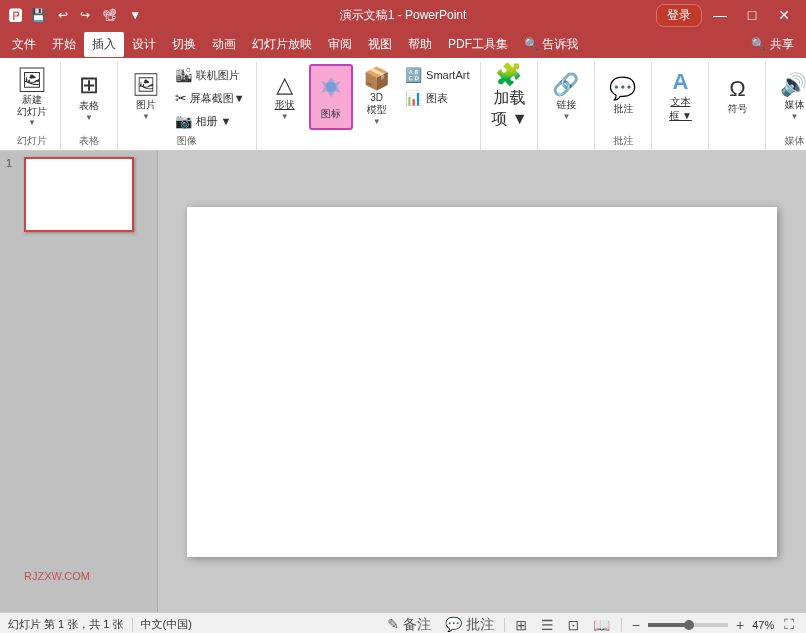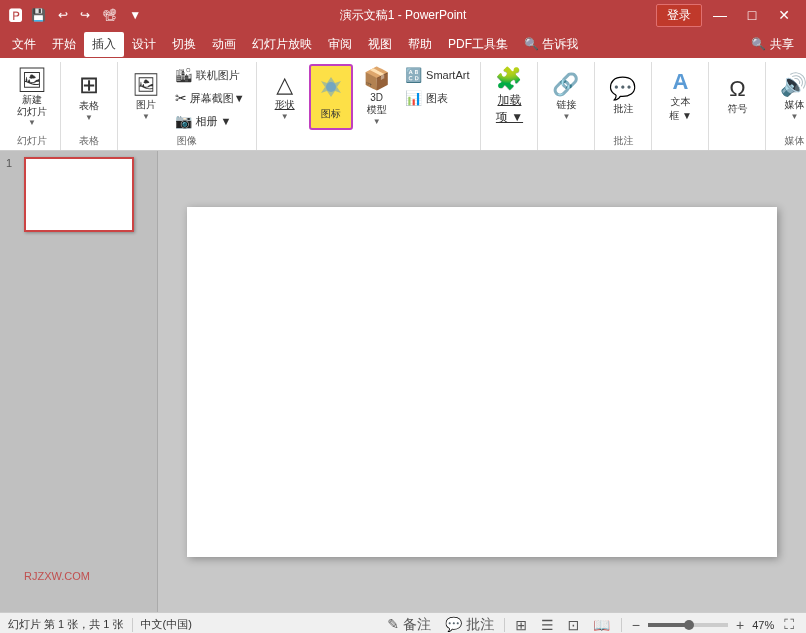"登录" #login-btn { border-radius: 2px -> 8px }
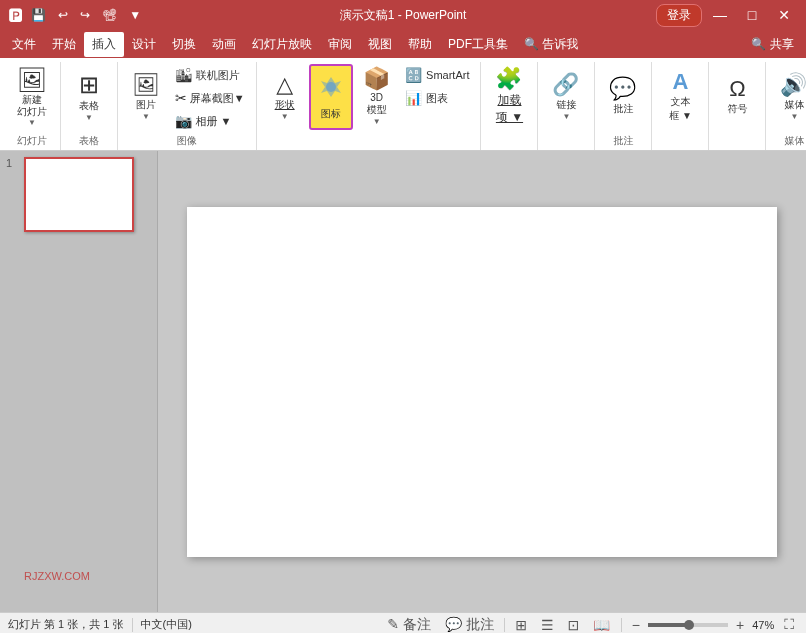"加载" span { font-size: 12px -> 16px; text-decoration: underline -> none }
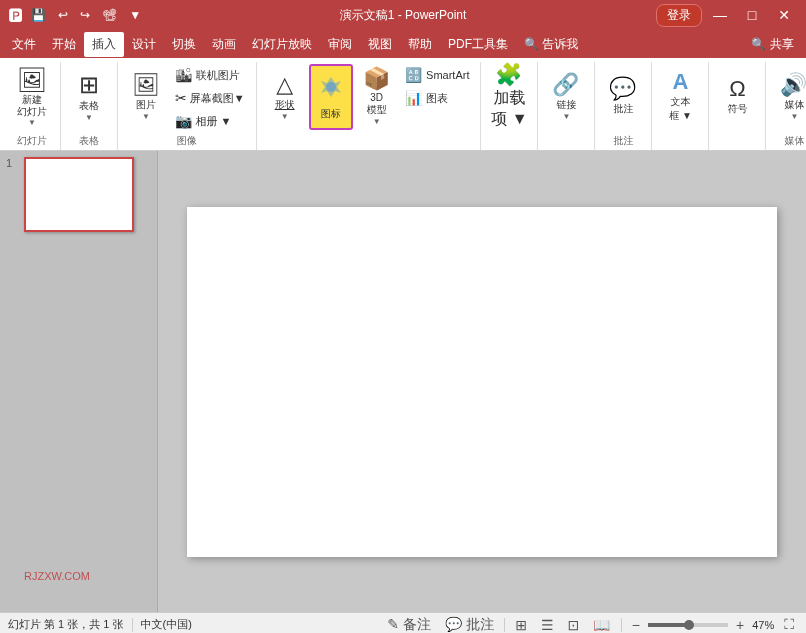"文本" span { text-decoration: none -> underline }
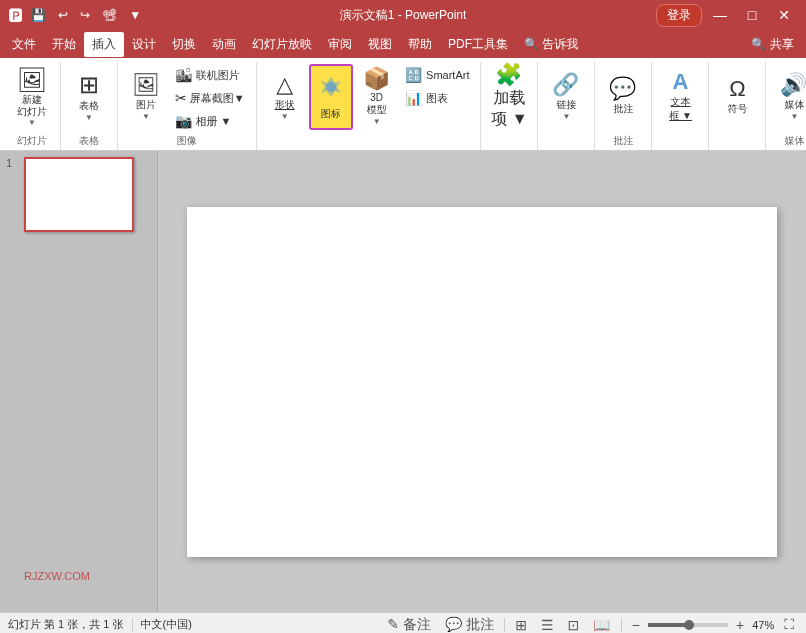"图标" .ribbon-btn-large.highlighted { background: #fde047 -> #f9a8d4 }
